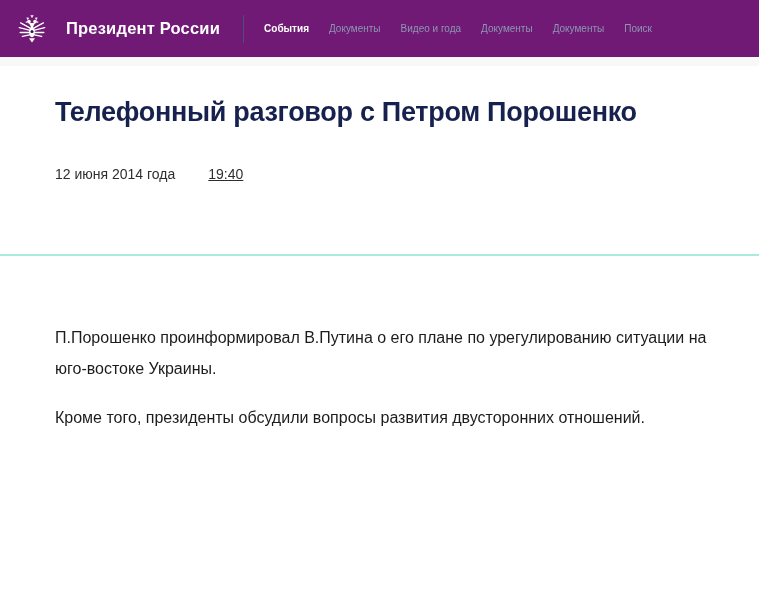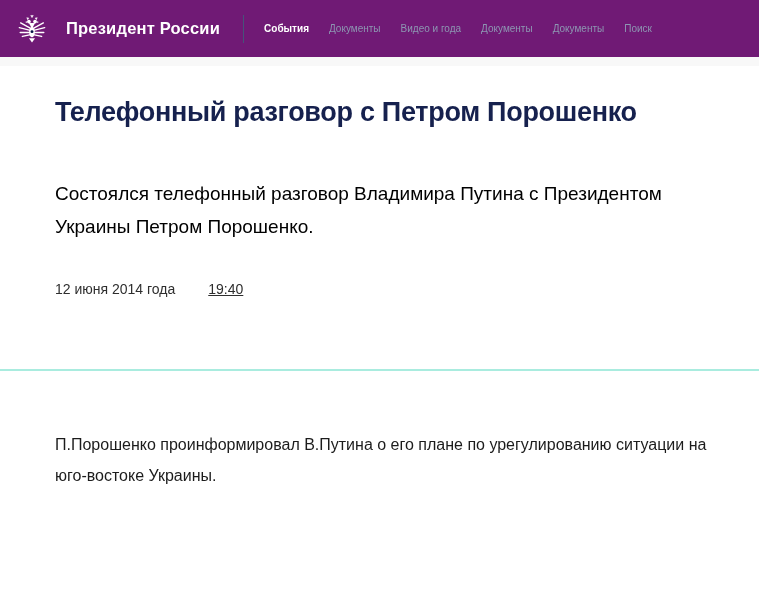"Состоялся телефонный разговор Владимира" p.article-lead { html: <p>Состоялся телефонный разговор Владимира Путина с Президентом Украины Петром Порошенко.</p> -> none }
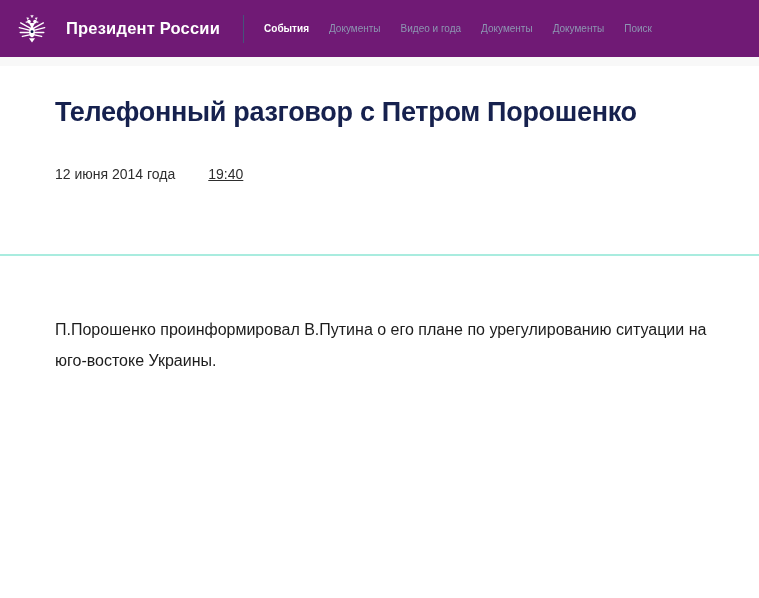"П.Порошенко проинформировал В.Путина о" .article-body { margin-top: none -> 8px }
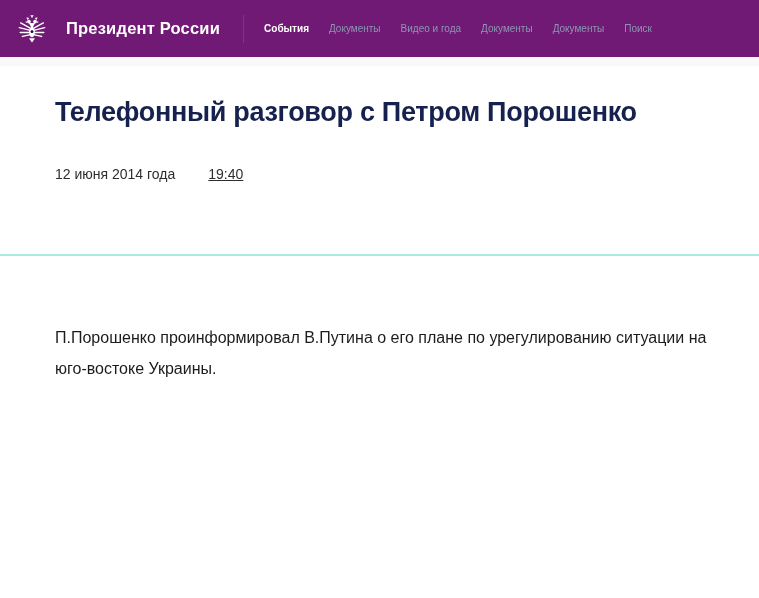"Кроме того, президенты обсудили вопросы" p { html: none -> <p>Кроме того, президенты обсудили вопросы развития двусторонних отношений.</p> }
